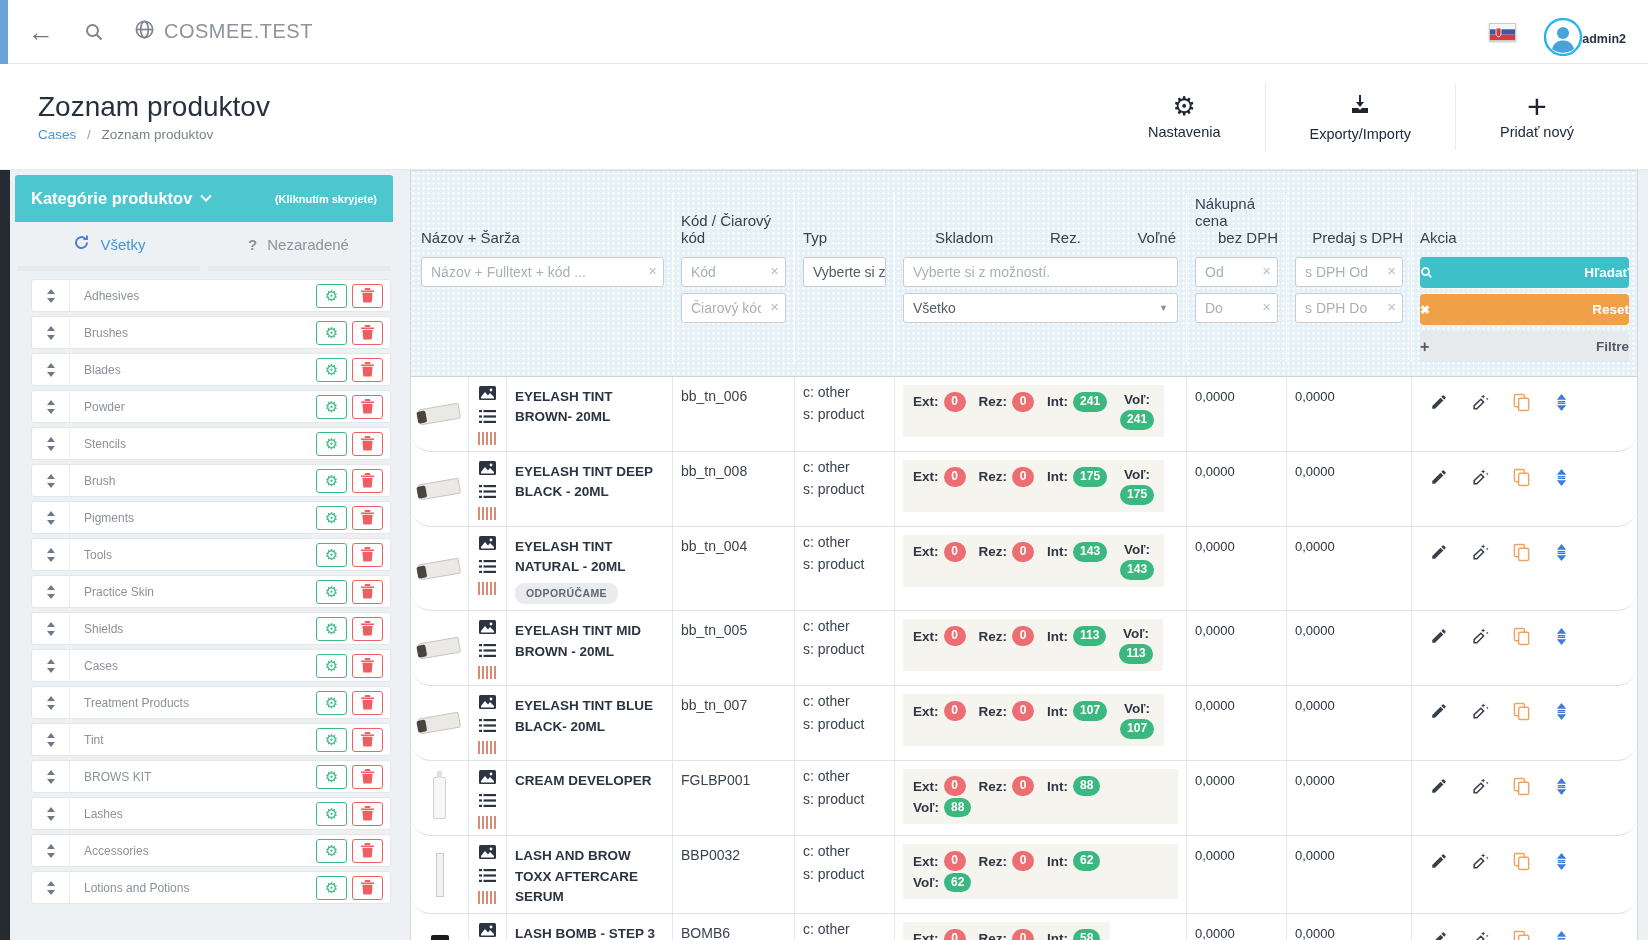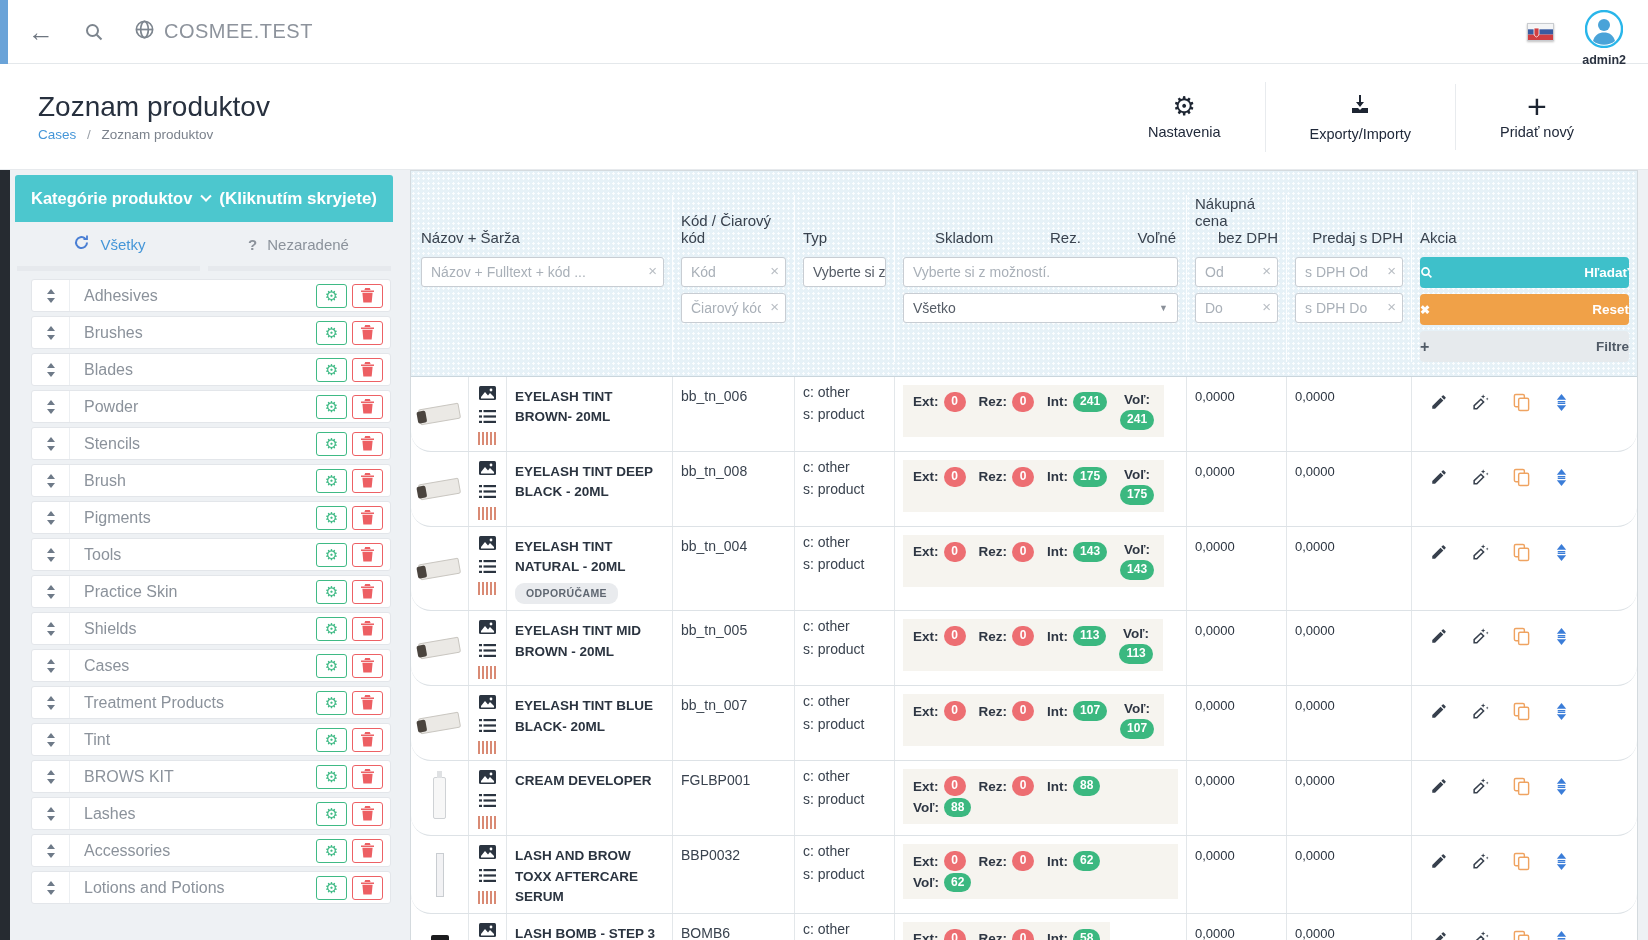"admin2" .user-block { flex-direction: column -> row }
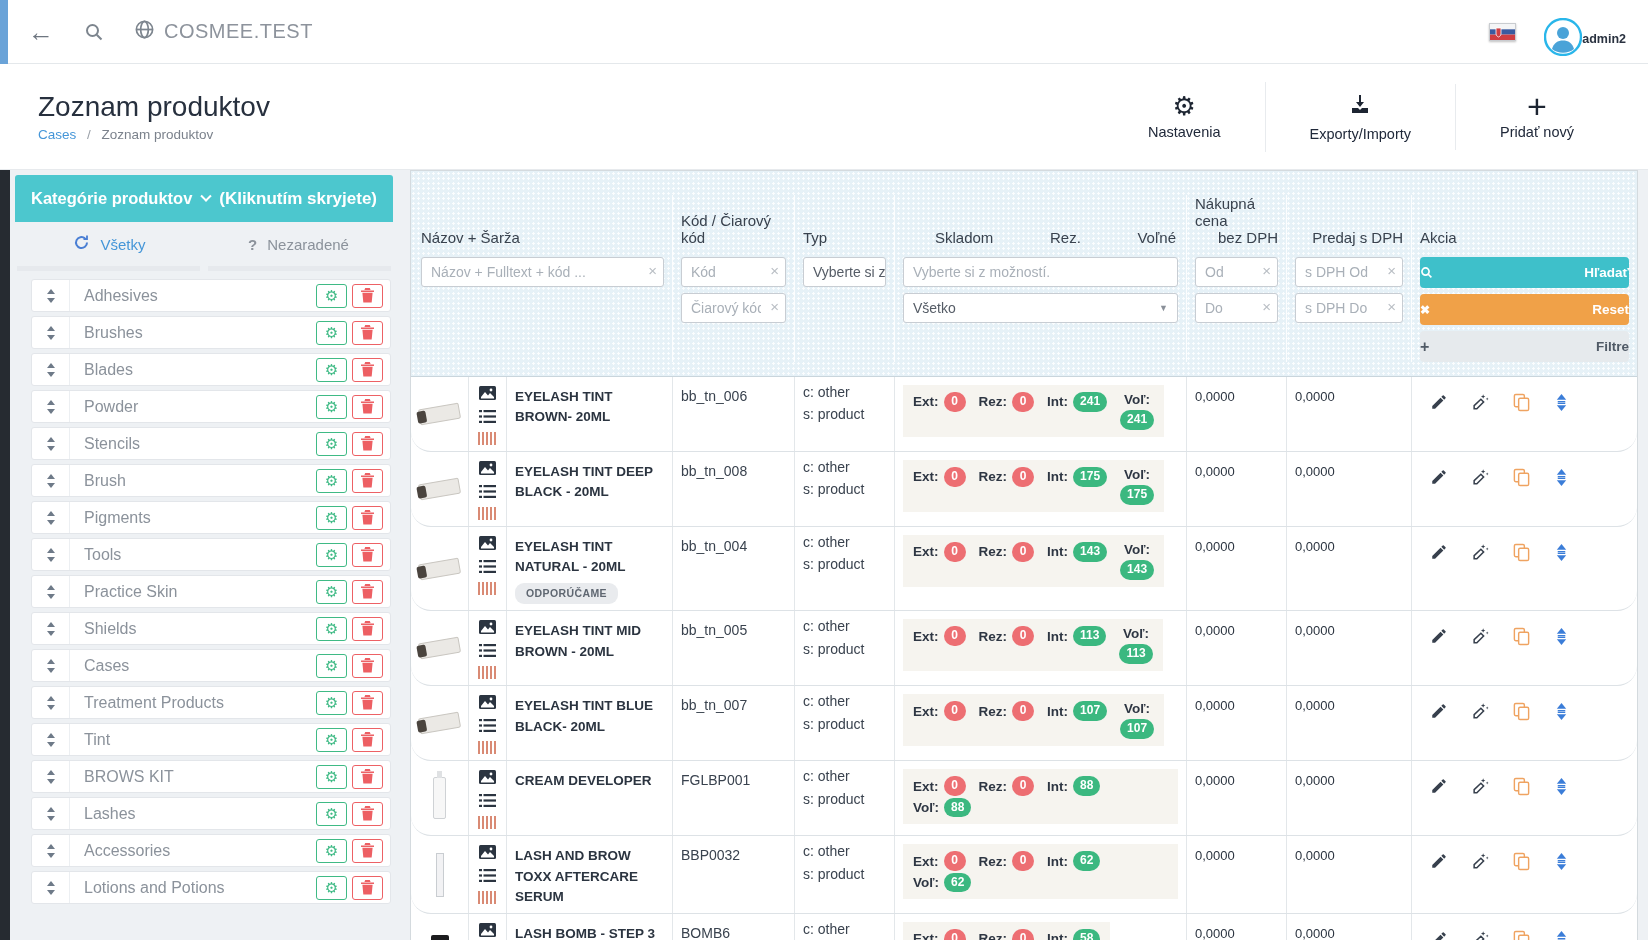"(Kliknutím skryjete)" .side-header .hint { font-size: 17px -> 11px }
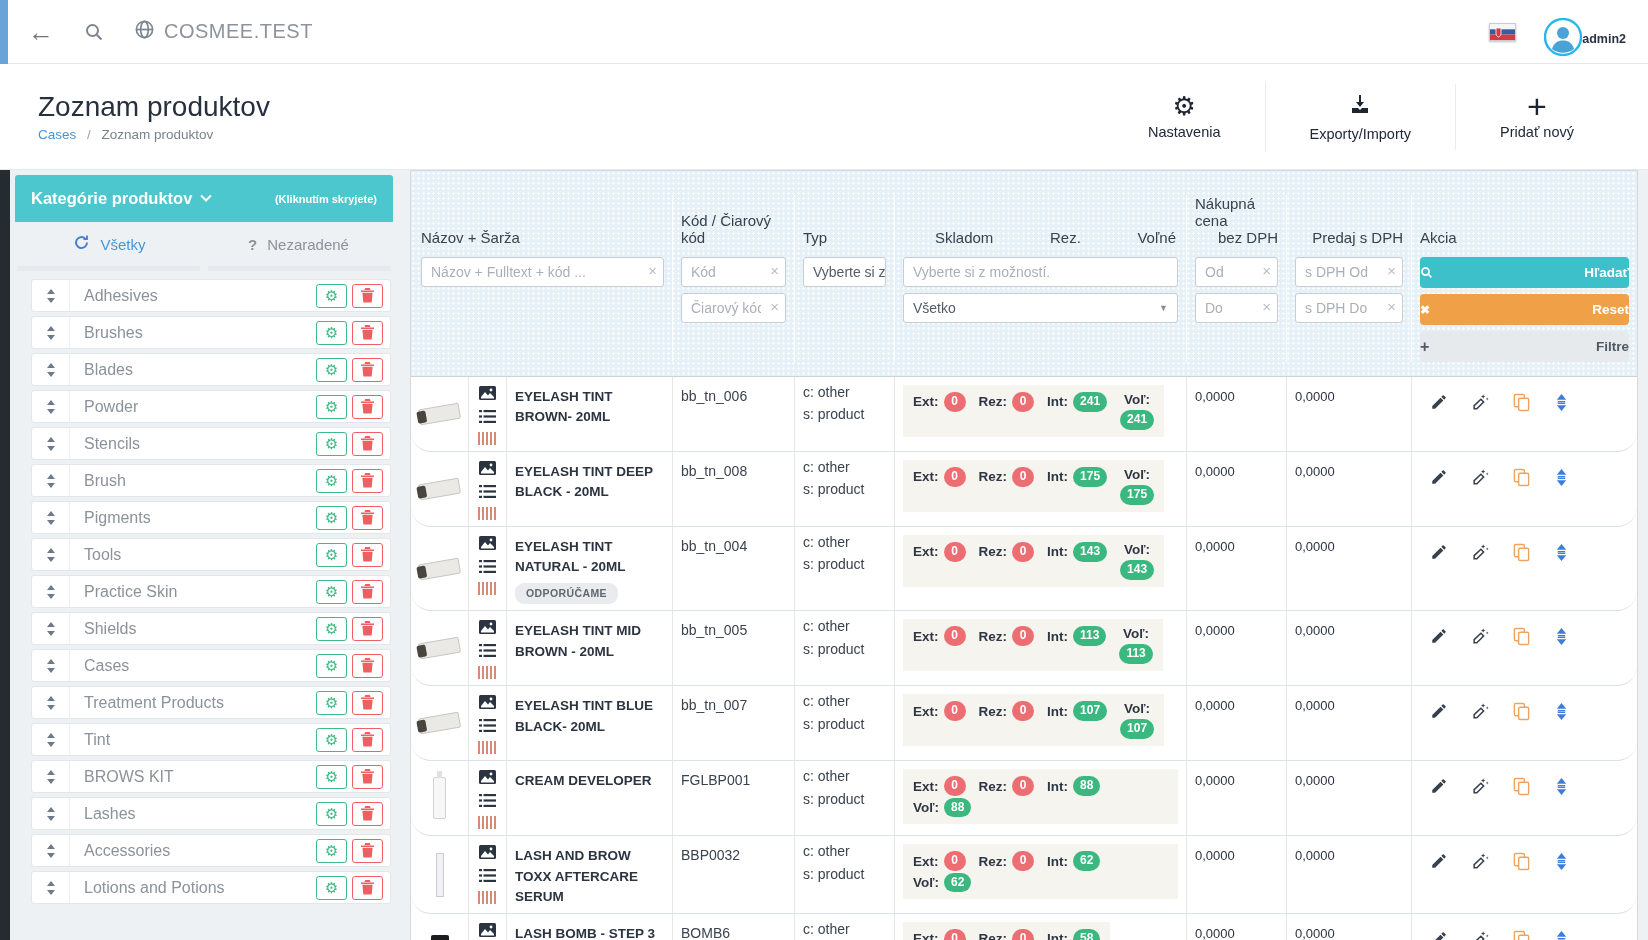"Adhesives" .cat-name { font-size: 16px -> 12px }
